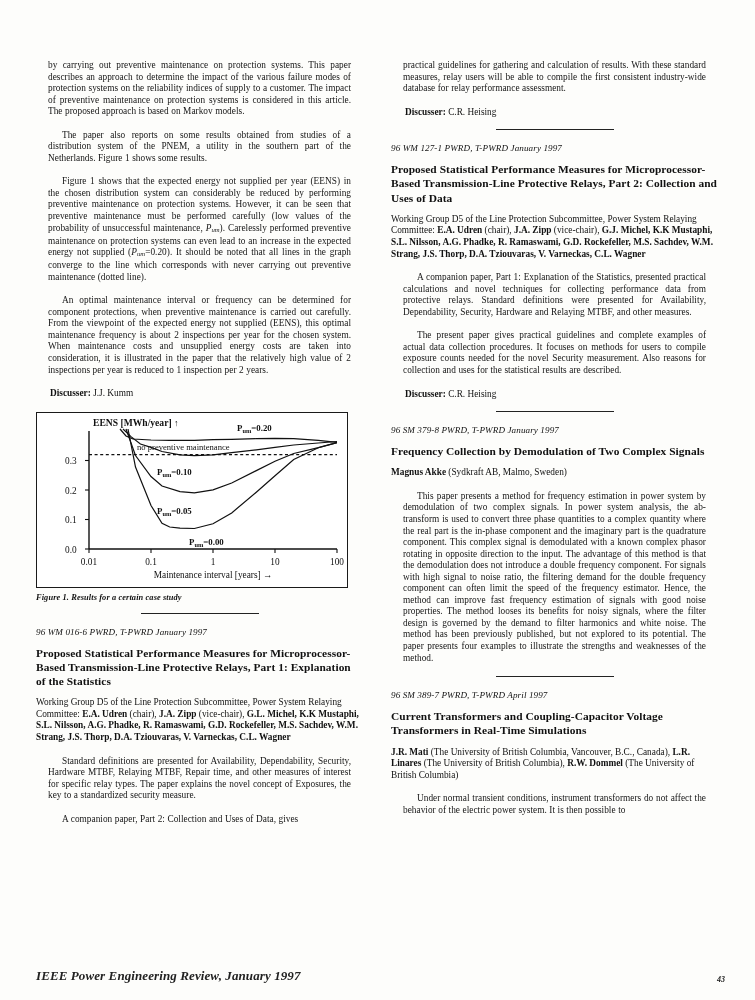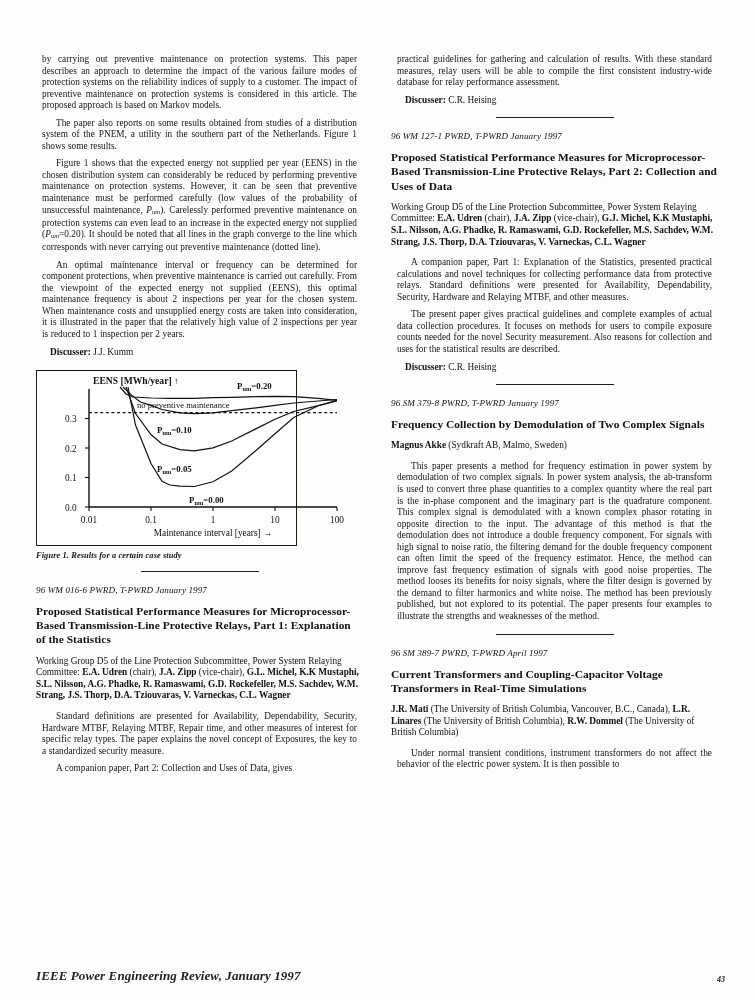"by carrying out preventive maintenance" p.body { margin: 6px -> 12px }
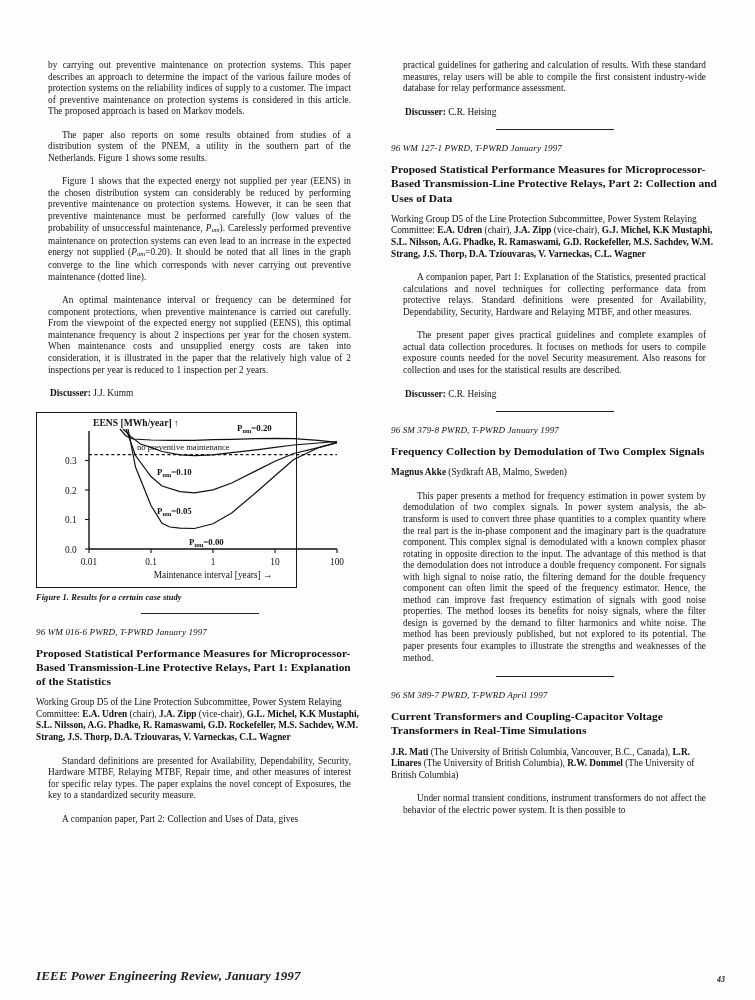"EENS [MWh/year]" .chart-box { width: 261px -> 312px }
